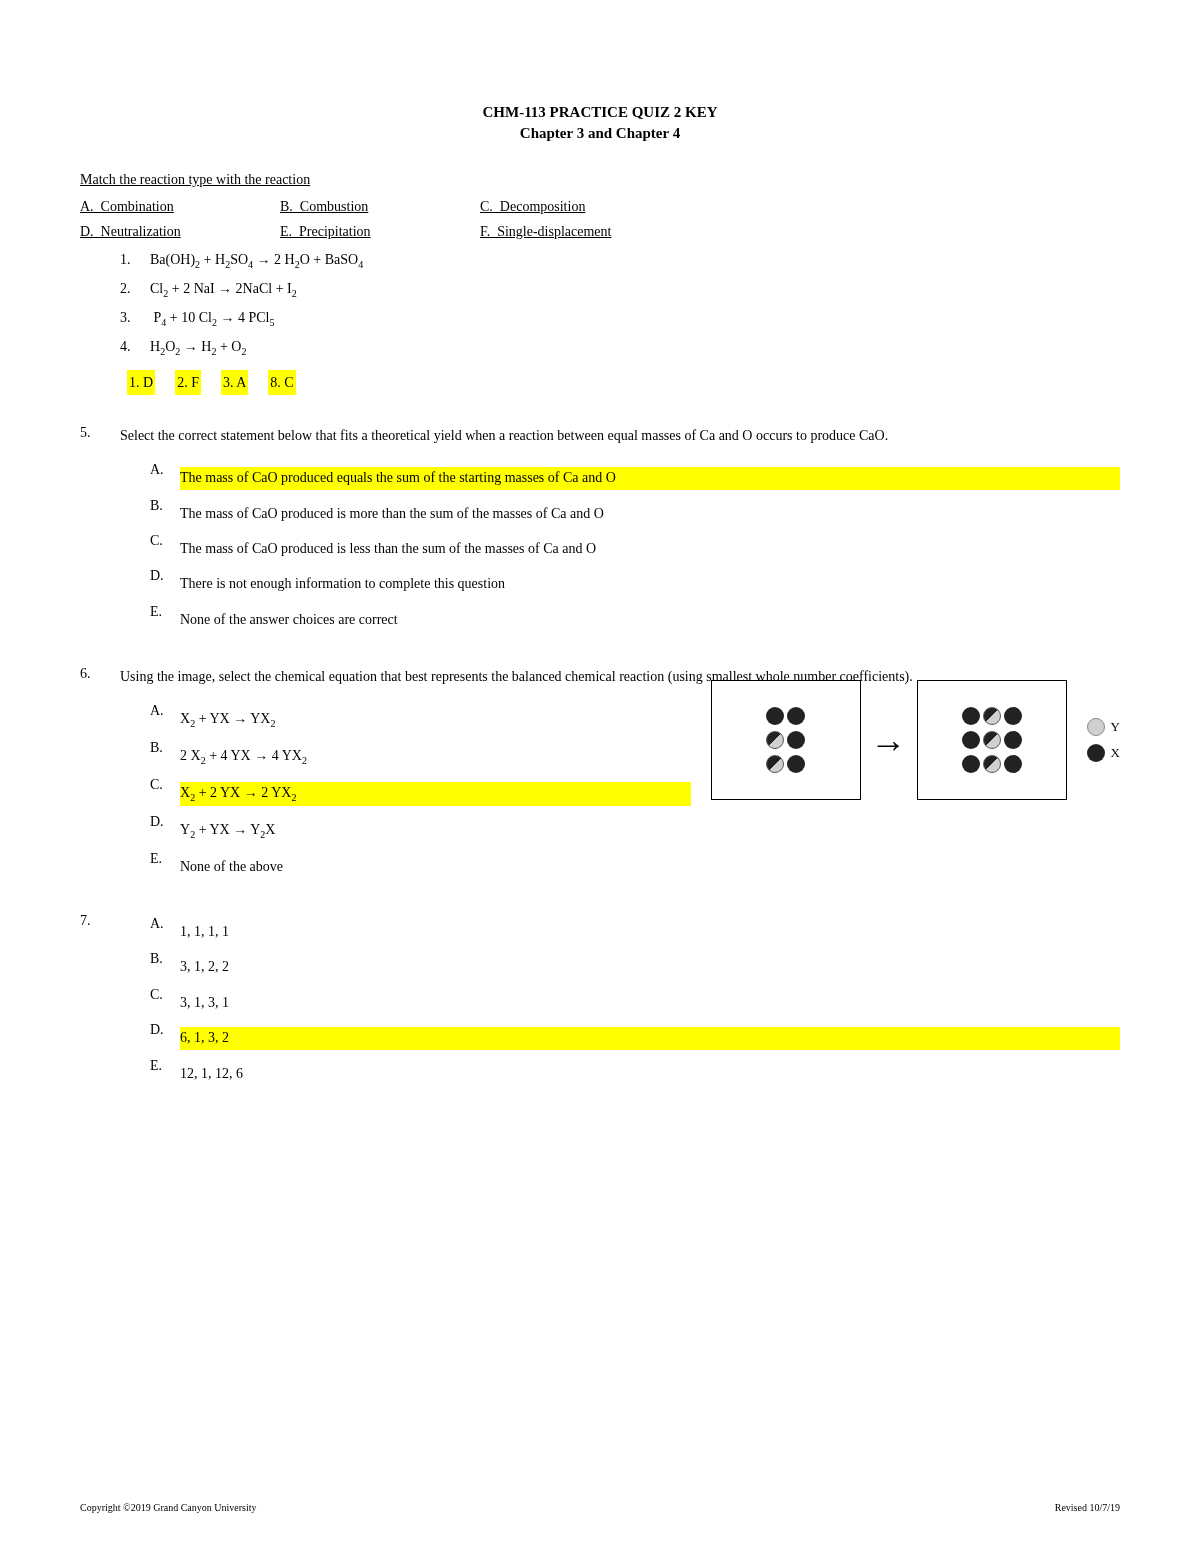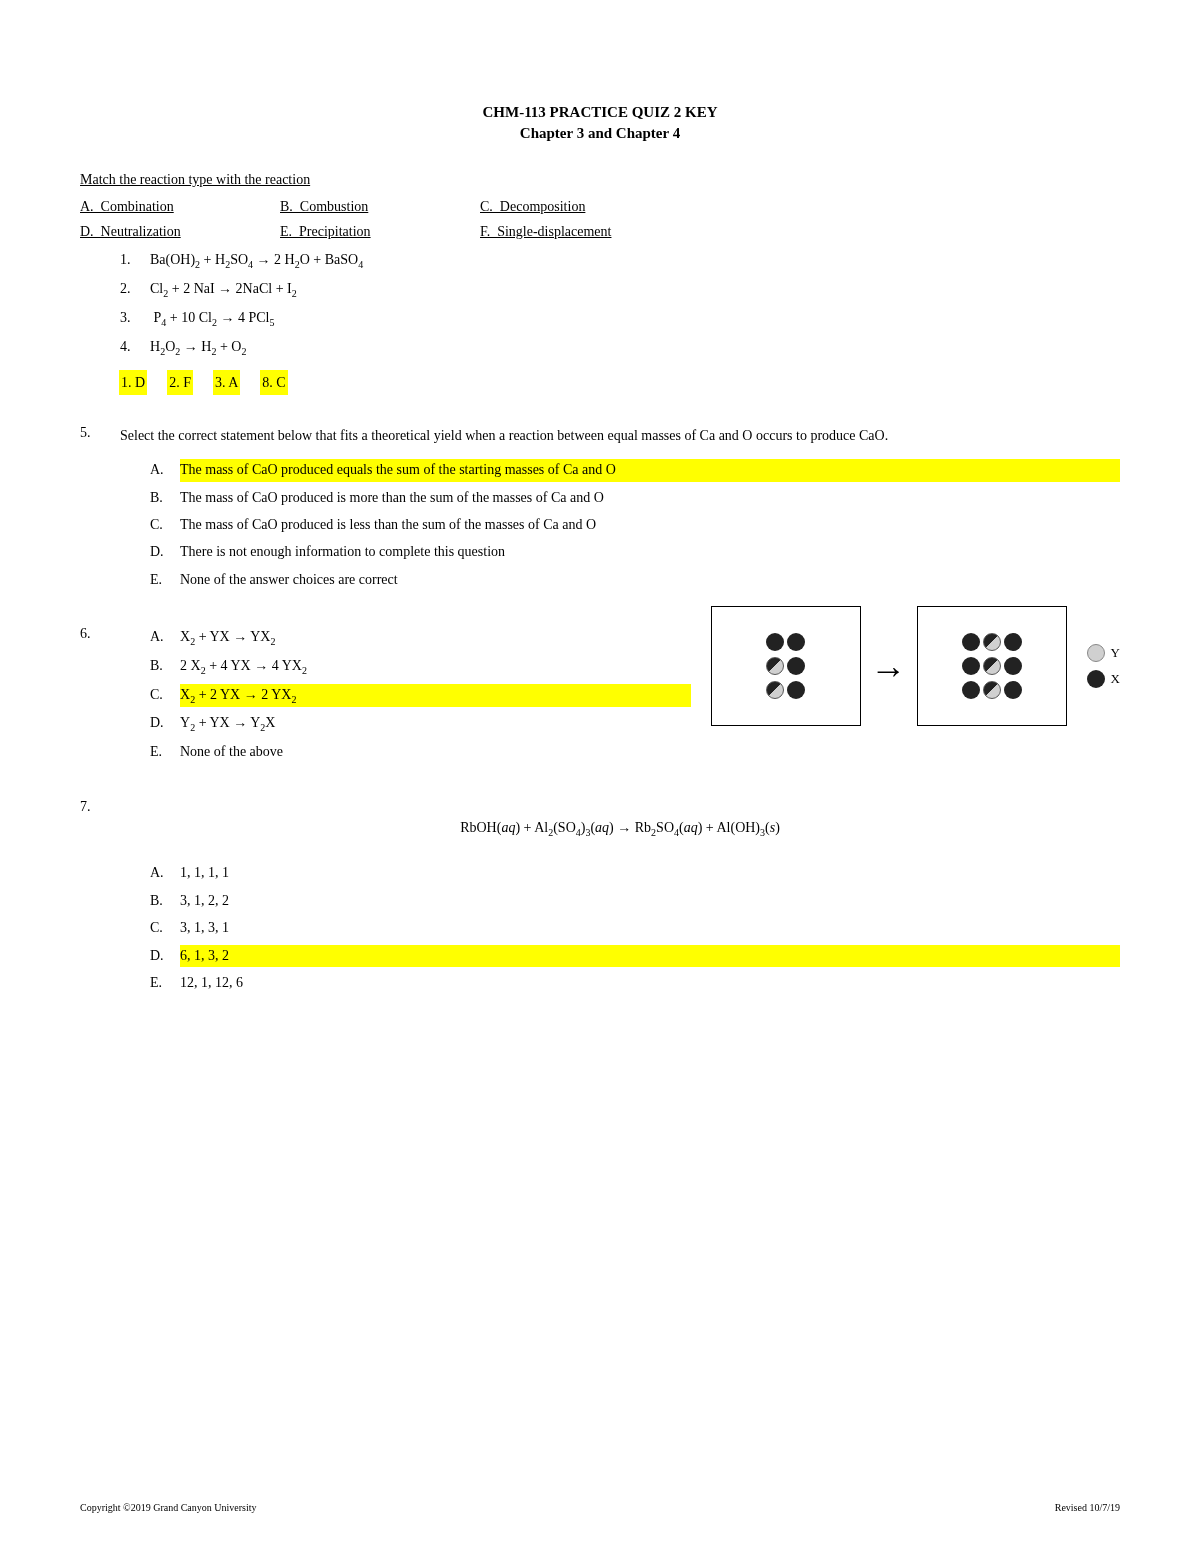"1. D" .answers-row { margin-left: 32px -> 40px }
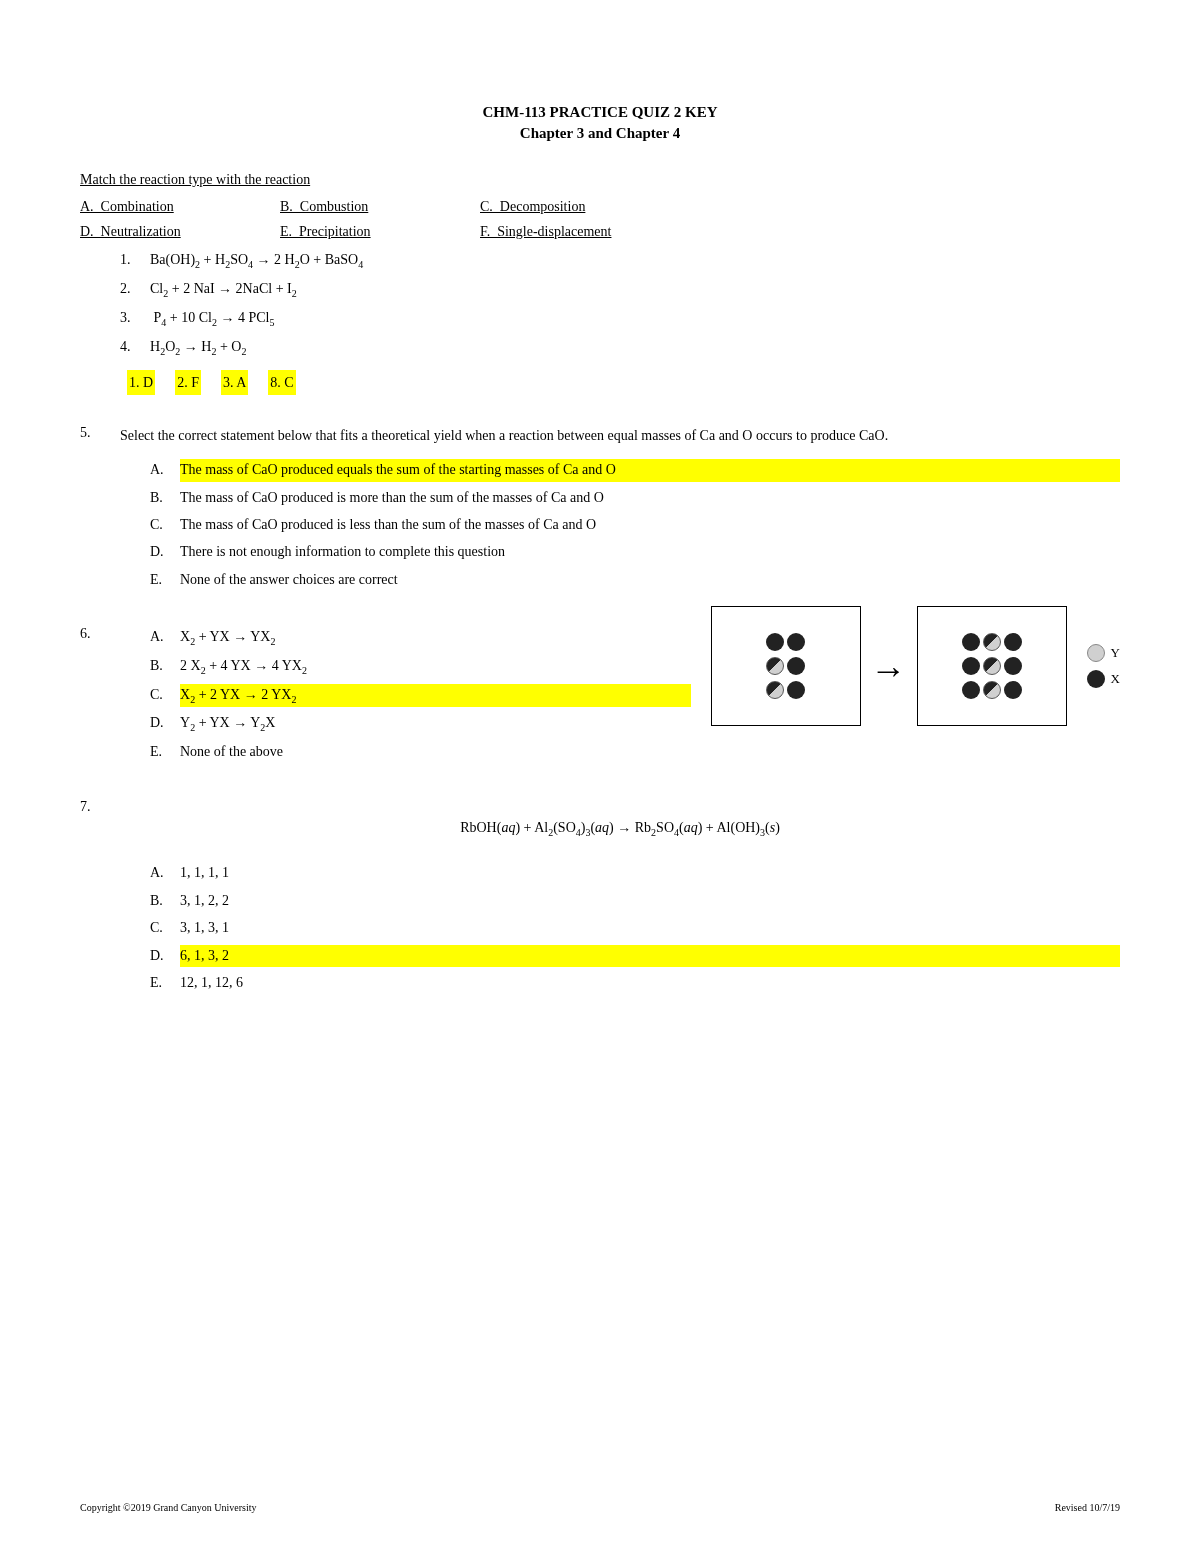"The mass of CaO produced" .choice-text { margin-top: none -> 8px }
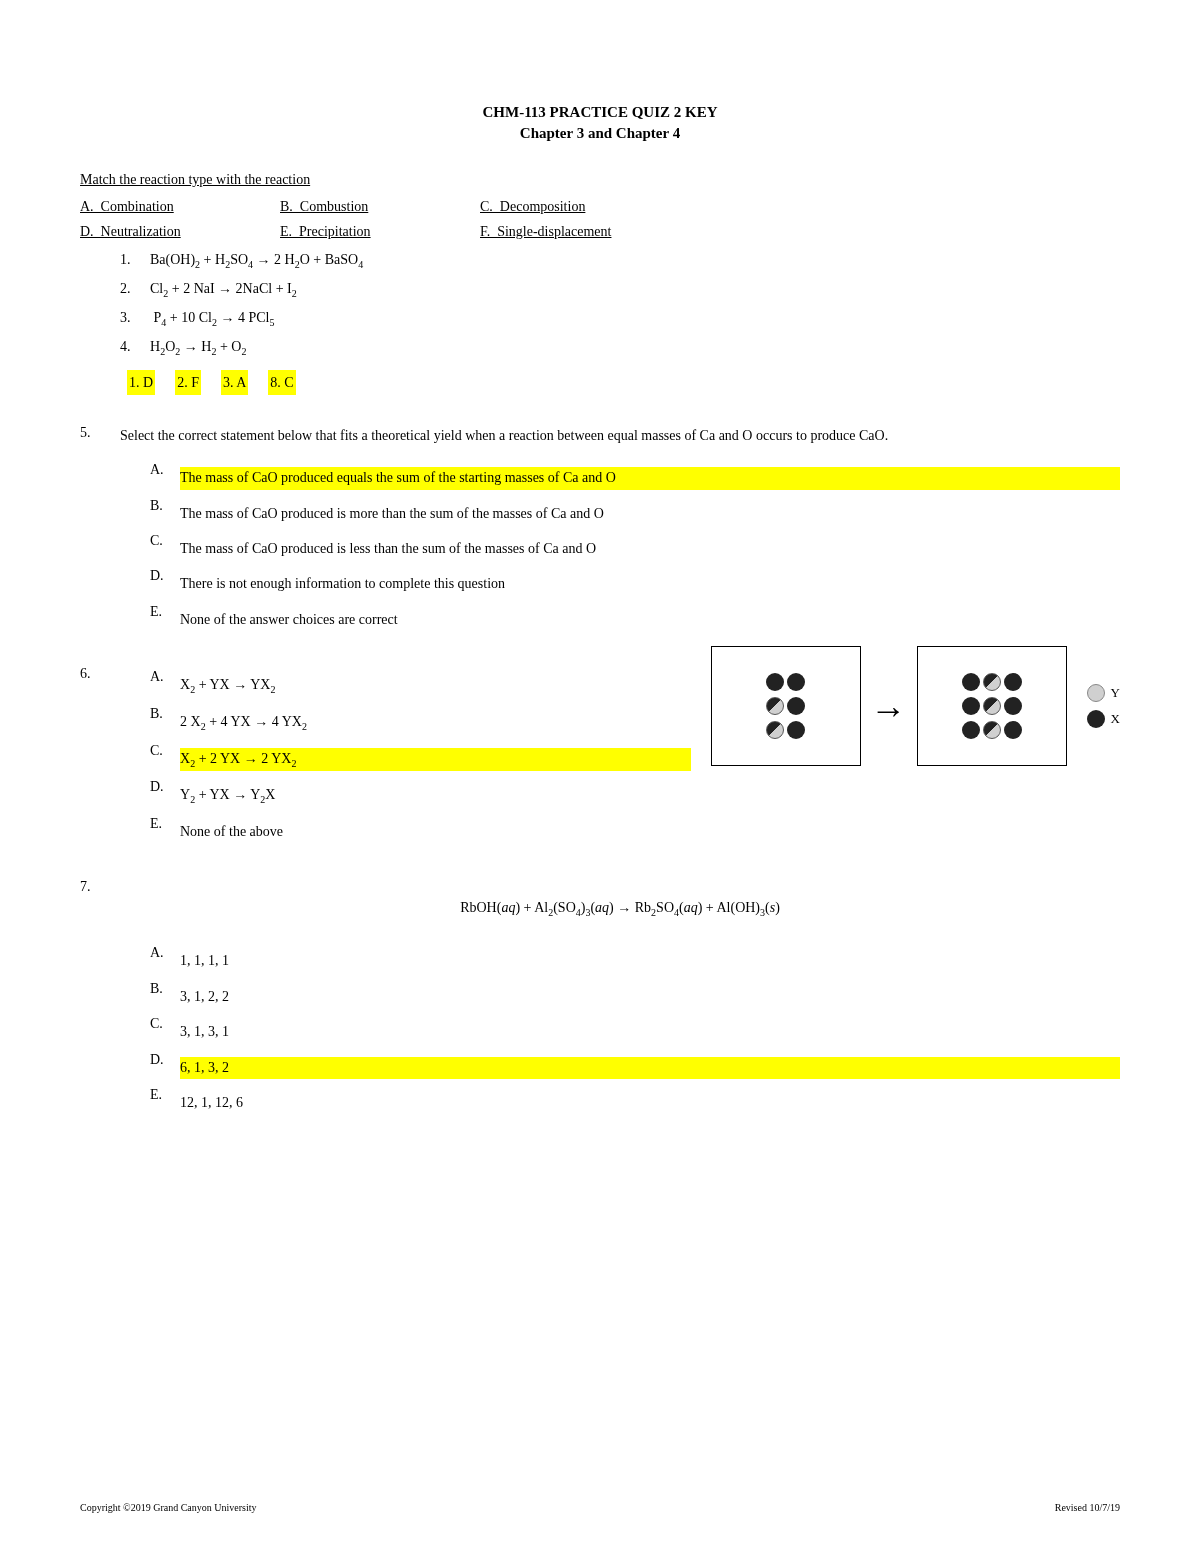"Using the image, select the" div.q-text { html: none -> <div>Using the image, select the chemical equation that best represents the balanced chemical reaction (using smallest whole number coefficients).</div> }
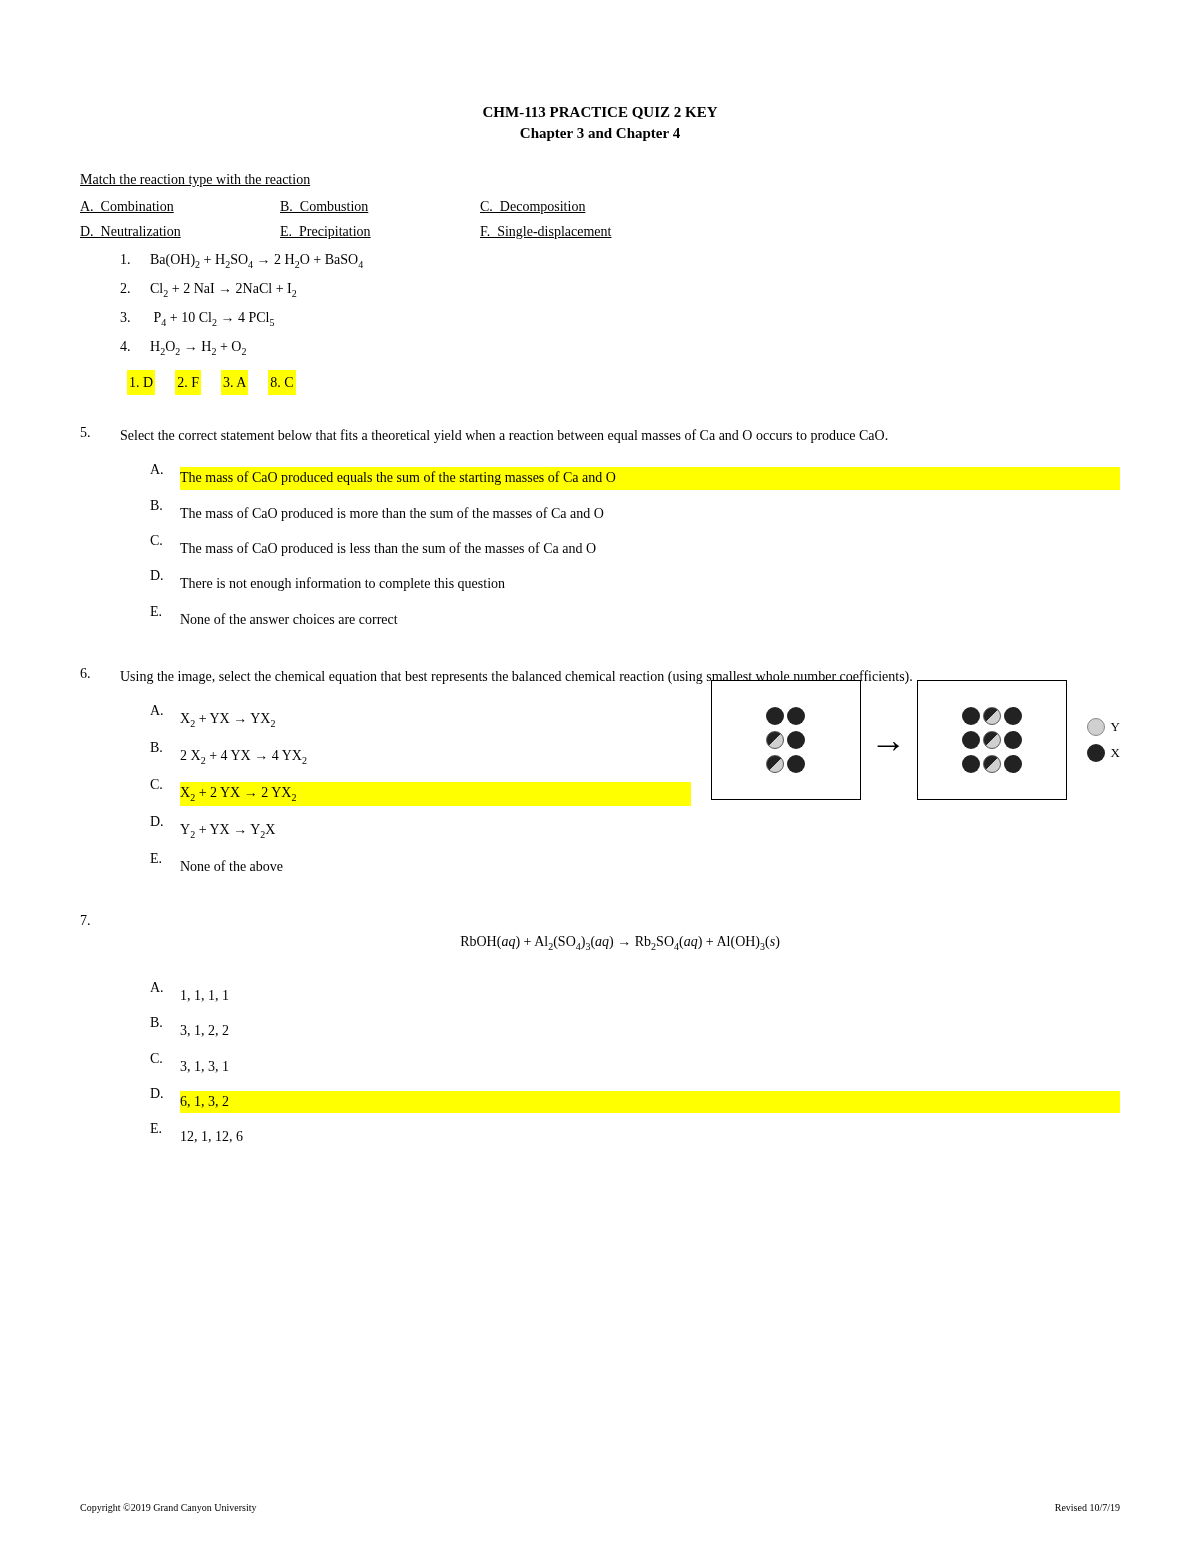"RbOH(aq) + Al2(SO4)3(aq) → Rb2SO4(aq)" div.equation-block { html: <div> RbOH(<i>aq</i>) + Al<sub>2</sub>(SO<sub>4</sub>)<sub>3</sub>(<i>aq</i>) → Rb<sub>2</sub>SO<sub>4</sub>(<i>aq</i>) + Al(OH)<sub>3</sub>(<i>s</i>) </div> -> none }
